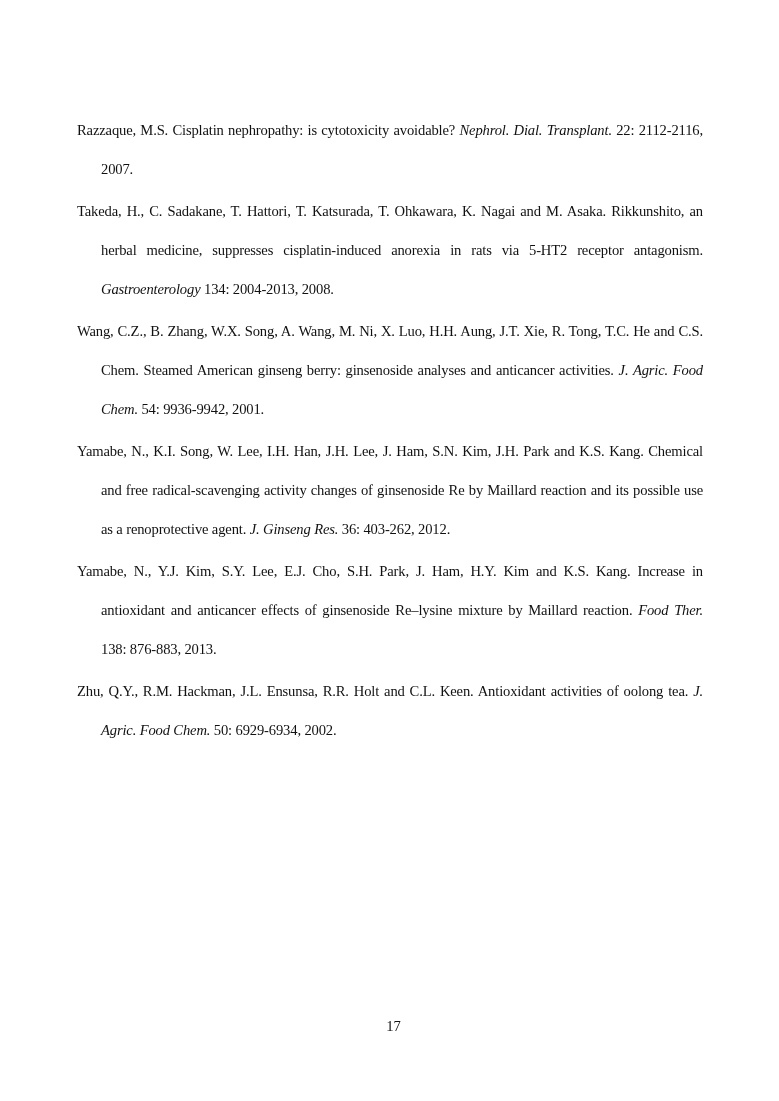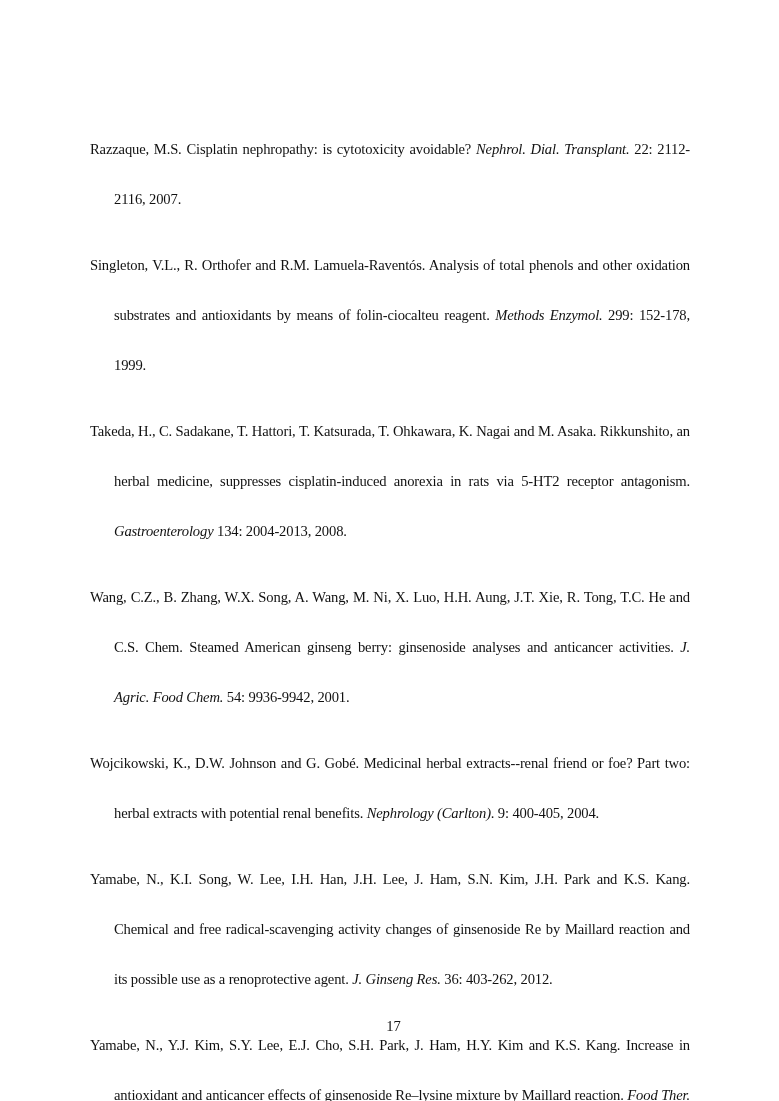"Razzaque, M.S. Cisplatin nephropathy: is" .ref { line-height: 50px -> 39px; margin: 16px -> 3px }
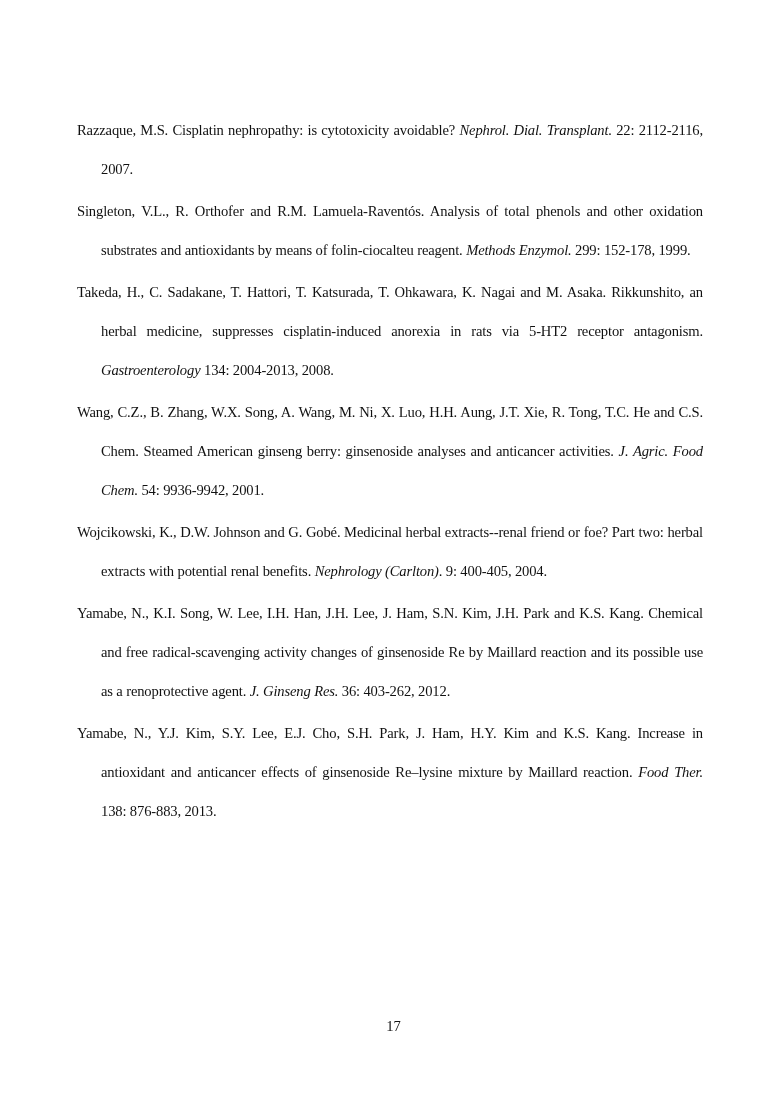"Singleton, V.L., R. Orthofer and" p.ref { html: <p><span>Singleton, V.L., R. Orthofer and R.M. Lamuela-Raventós. Analysis of total phenols and other oxidation substrates and antioxidants by means of folin-ciocalteu reagent. </span><i>Methods Enzymol.</i><span> 299: 152-178, 1999.</span></p> -> none }
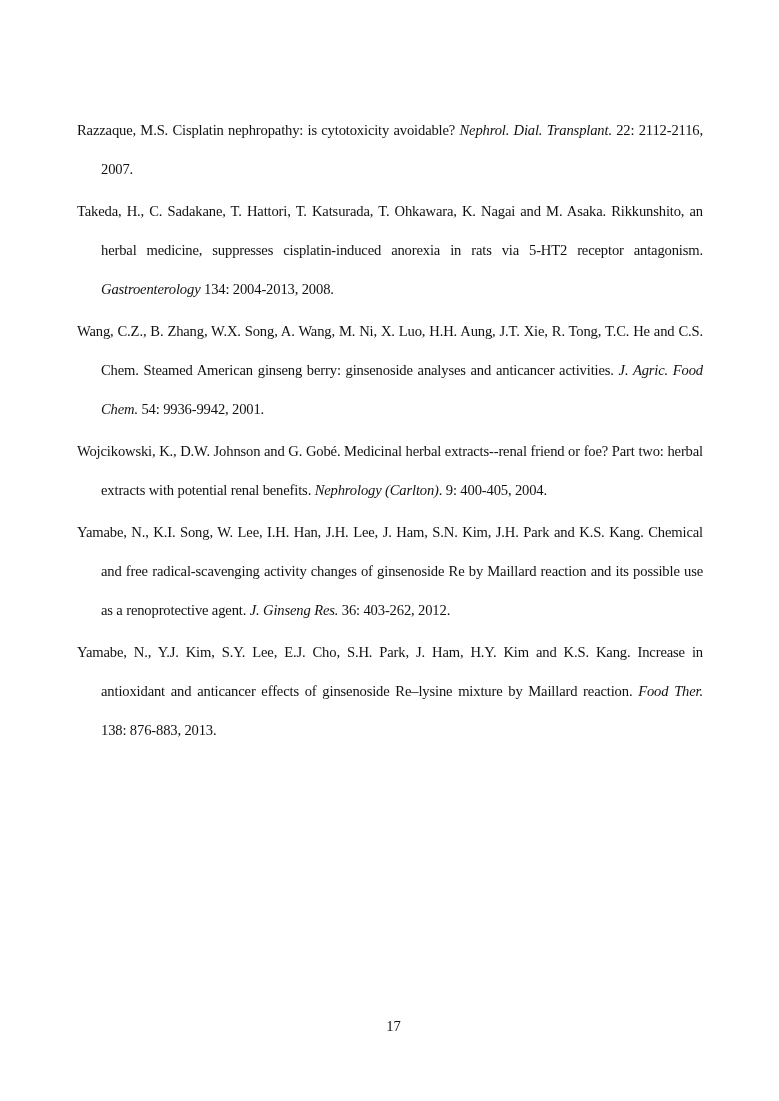"Wojcikowski, K., D.W. Johnson and" p.ref { html: <p><span>Wojcikowski, K., D.W. Johnson and G. Gobé. Medicinal herbal extracts--renal friend or foe? Part two: herbal extracts with potential renal benefits. </span><i>Nephrology (Carlton)</i><span>. 9: 400-405, 2004.</span></p> -> none }
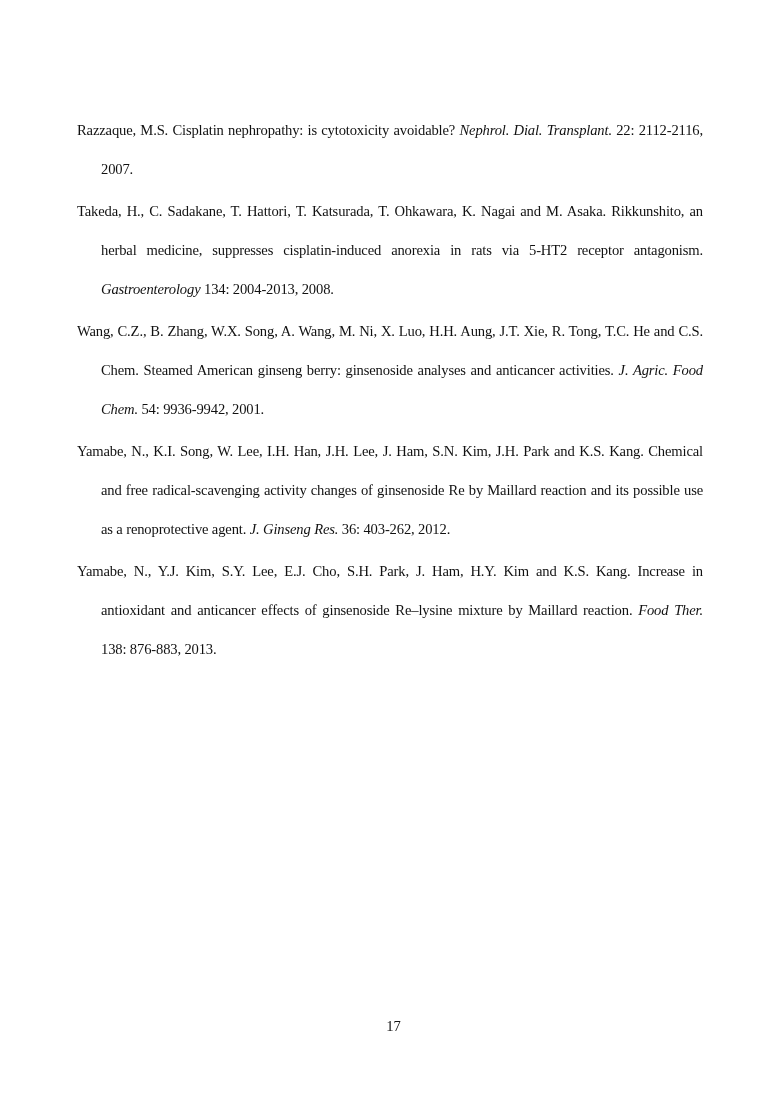"Zhu, Q.Y., R.M. Hackman, J.L." p.ref { html: none -> <p><span>Zhu, Q.Y., R.M. Hackman, J.L. Ensunsa, R.R. Holt and C.L. Keen. Antioxidant activities of oolong tea. </span><i>J. Agric. Food Chem.</i><span> 50: 6929-6934, 2002.</span></p> }
